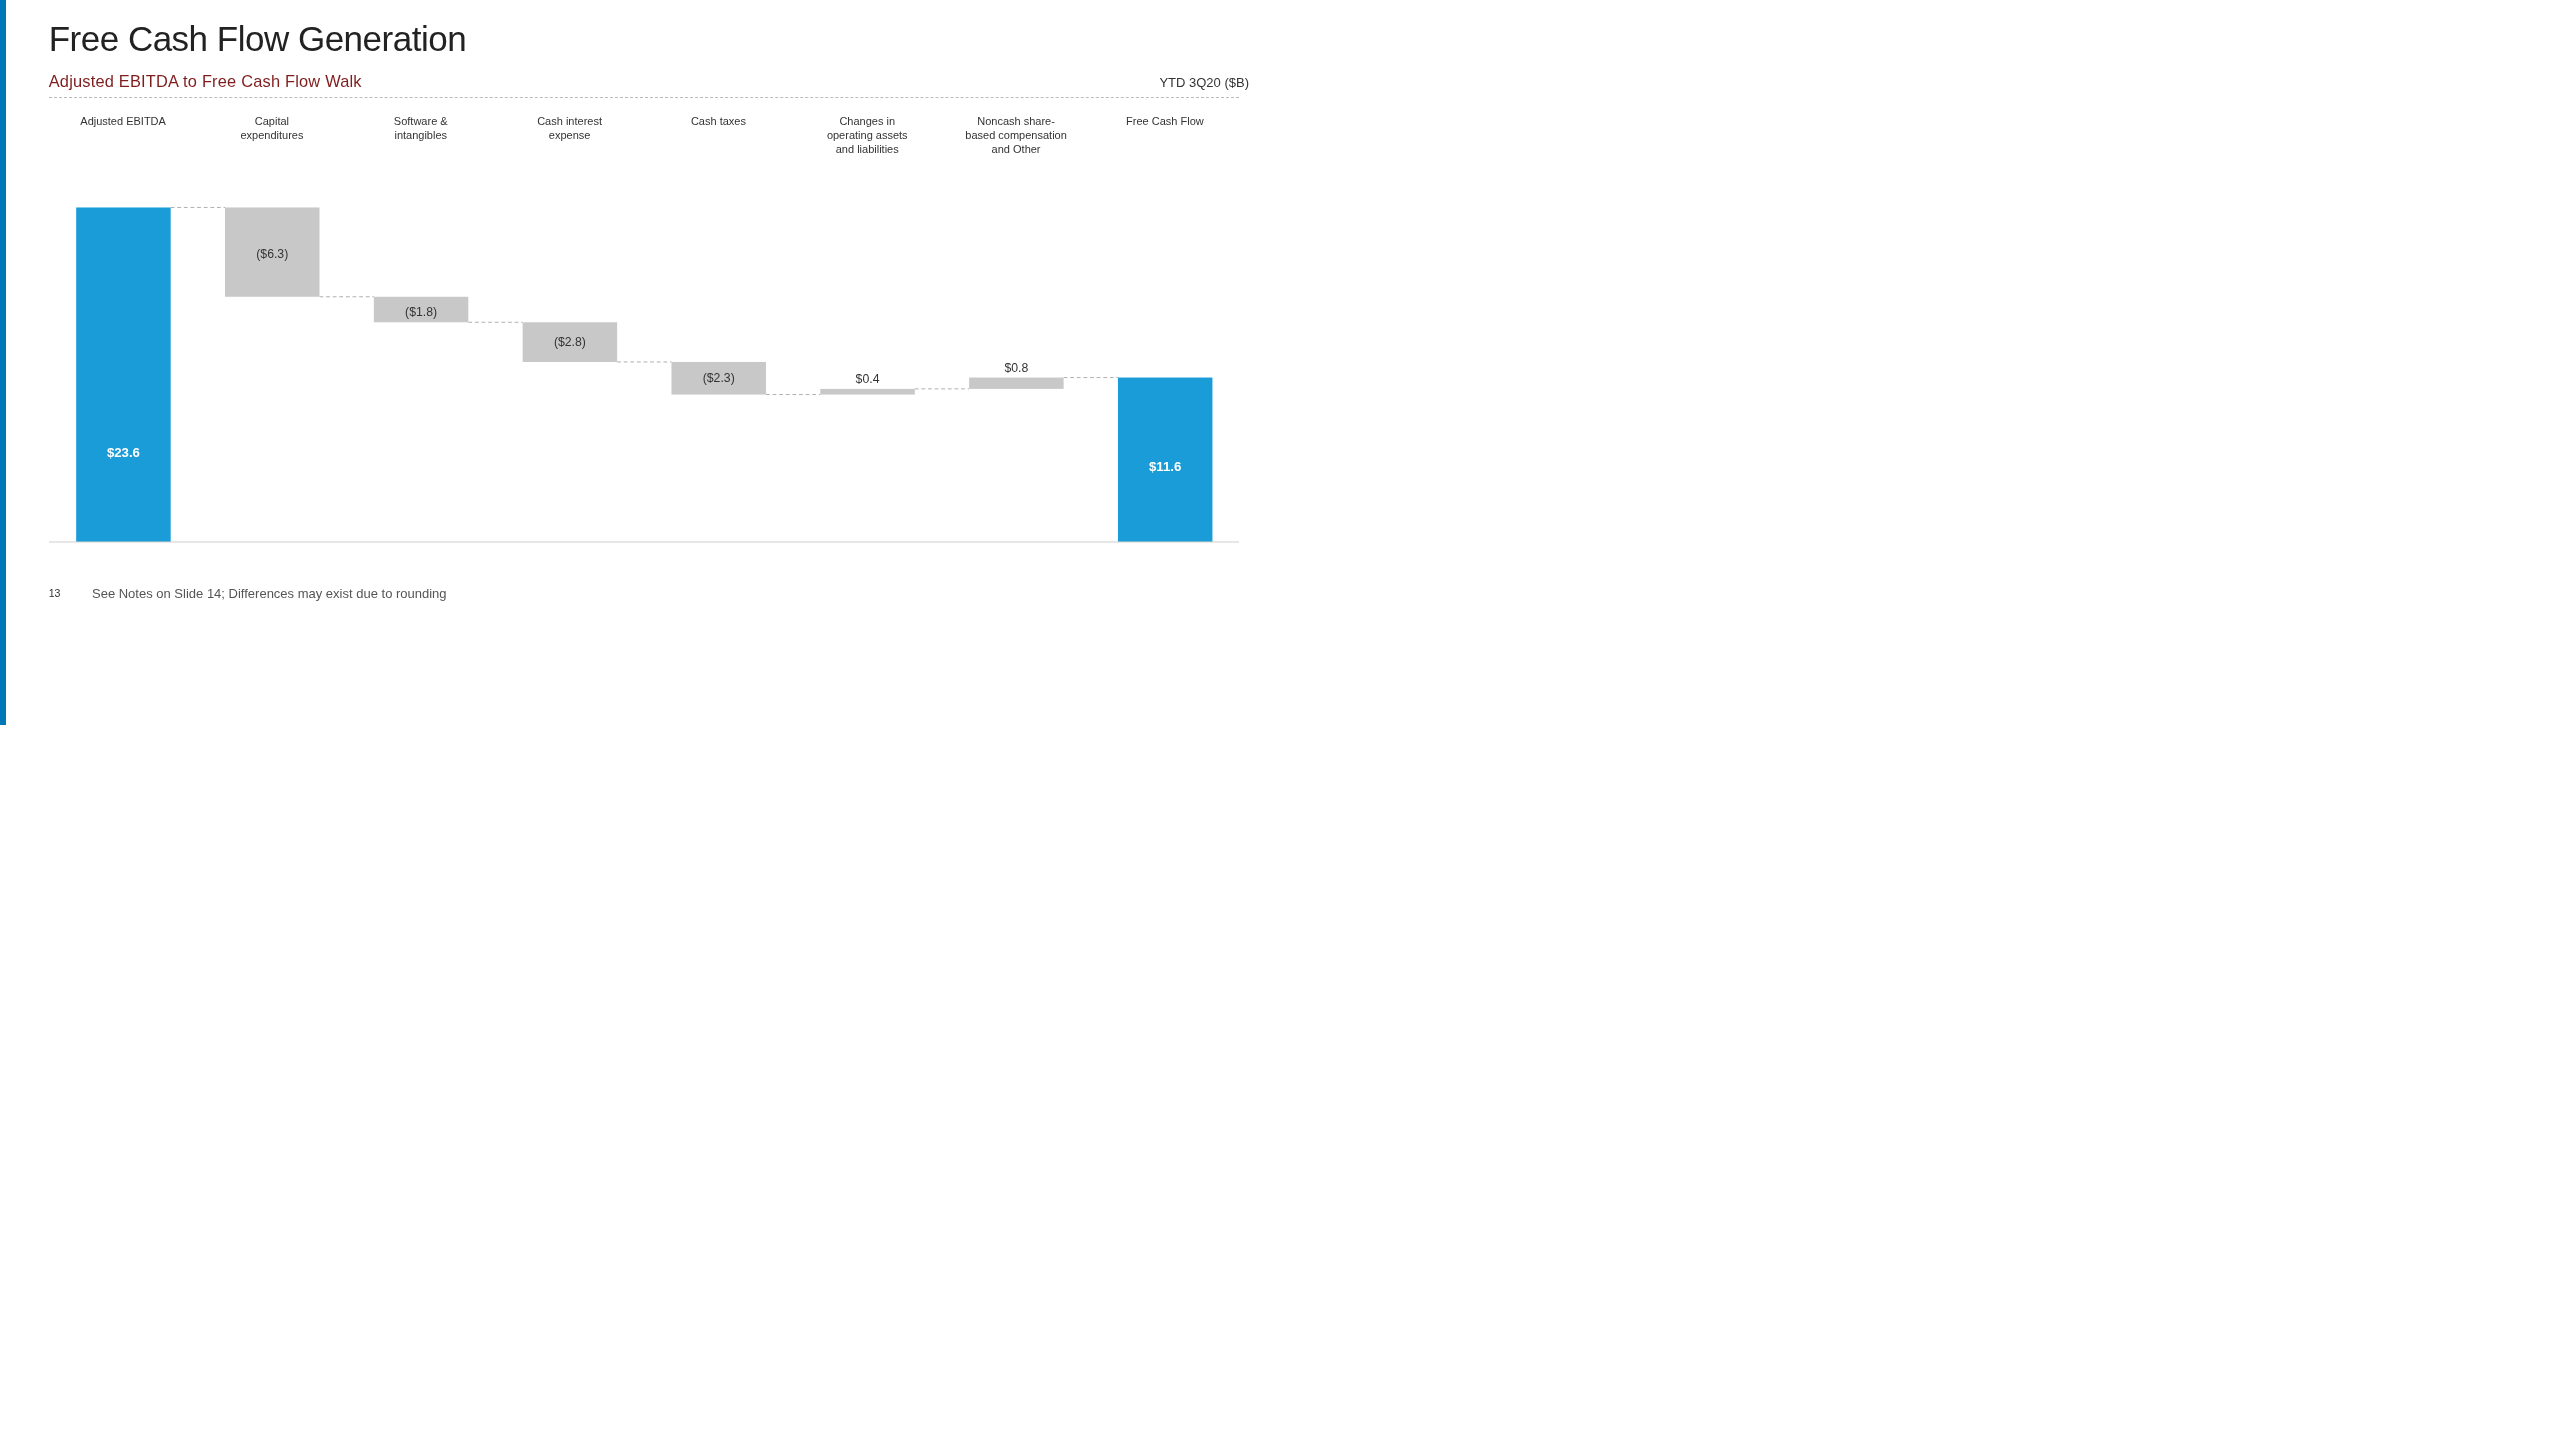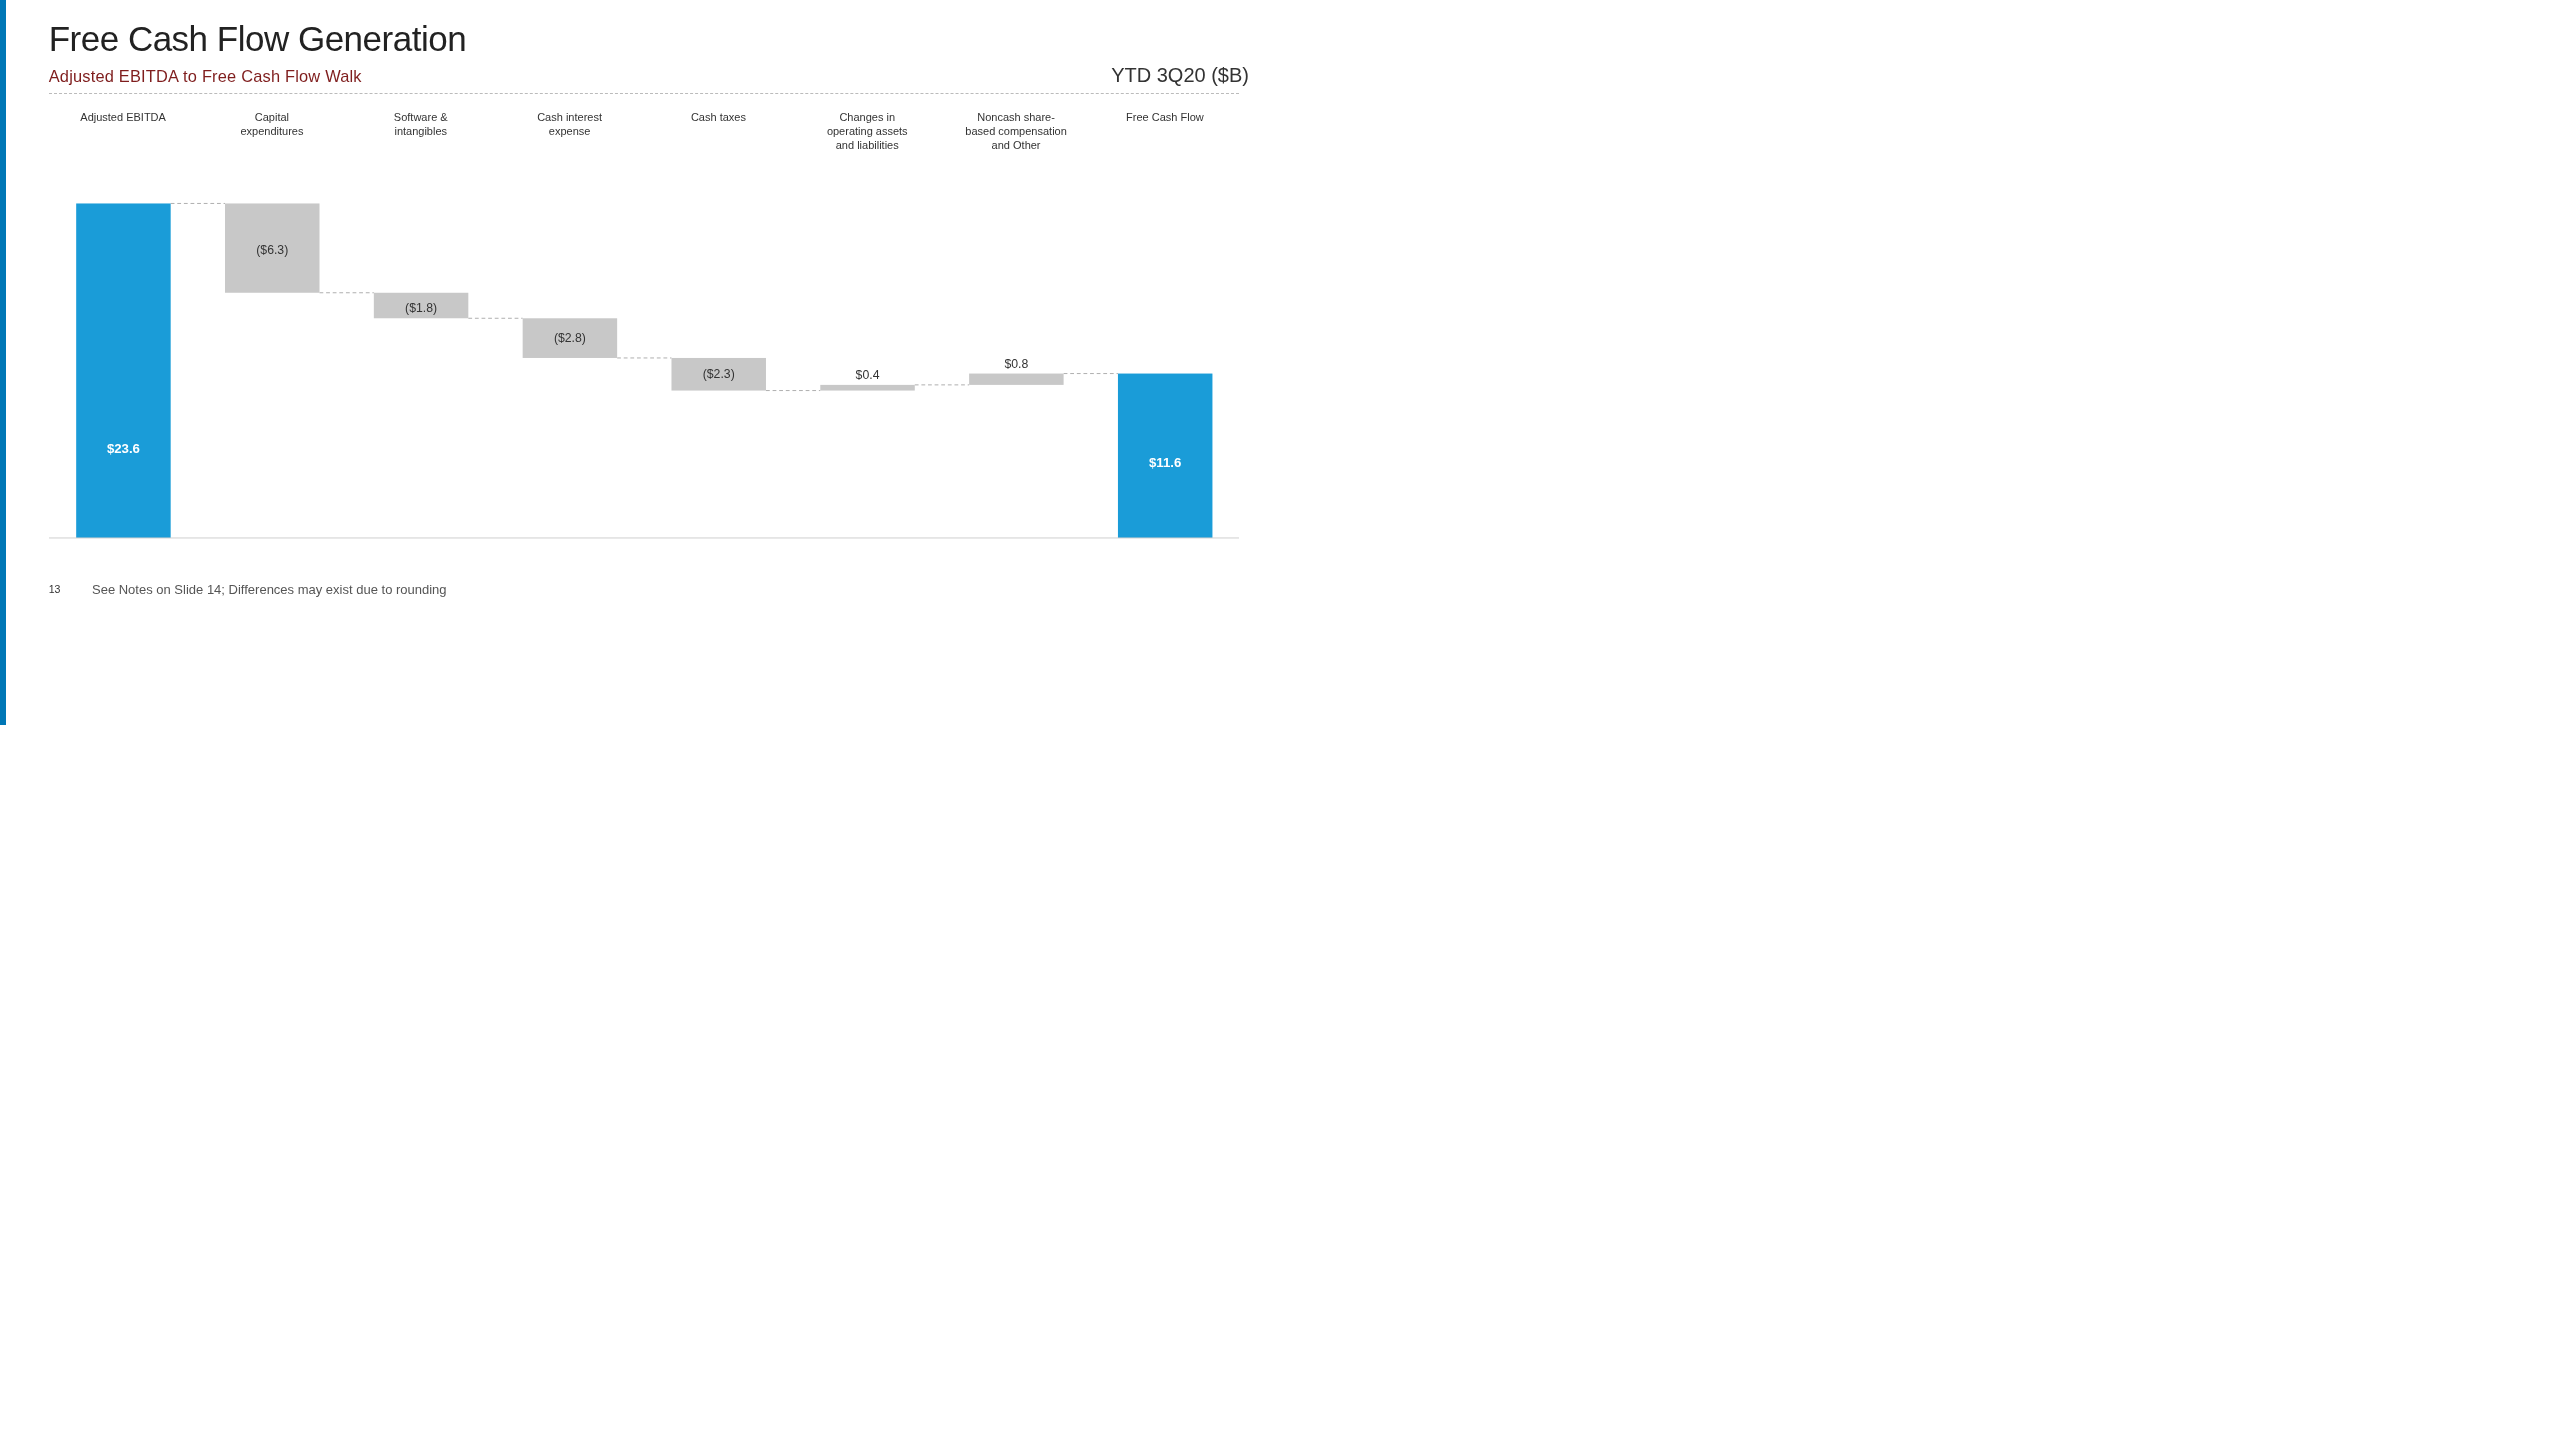"Free Cash Flow Generation" .page-title { margin-bottom: 5px -> 13px }
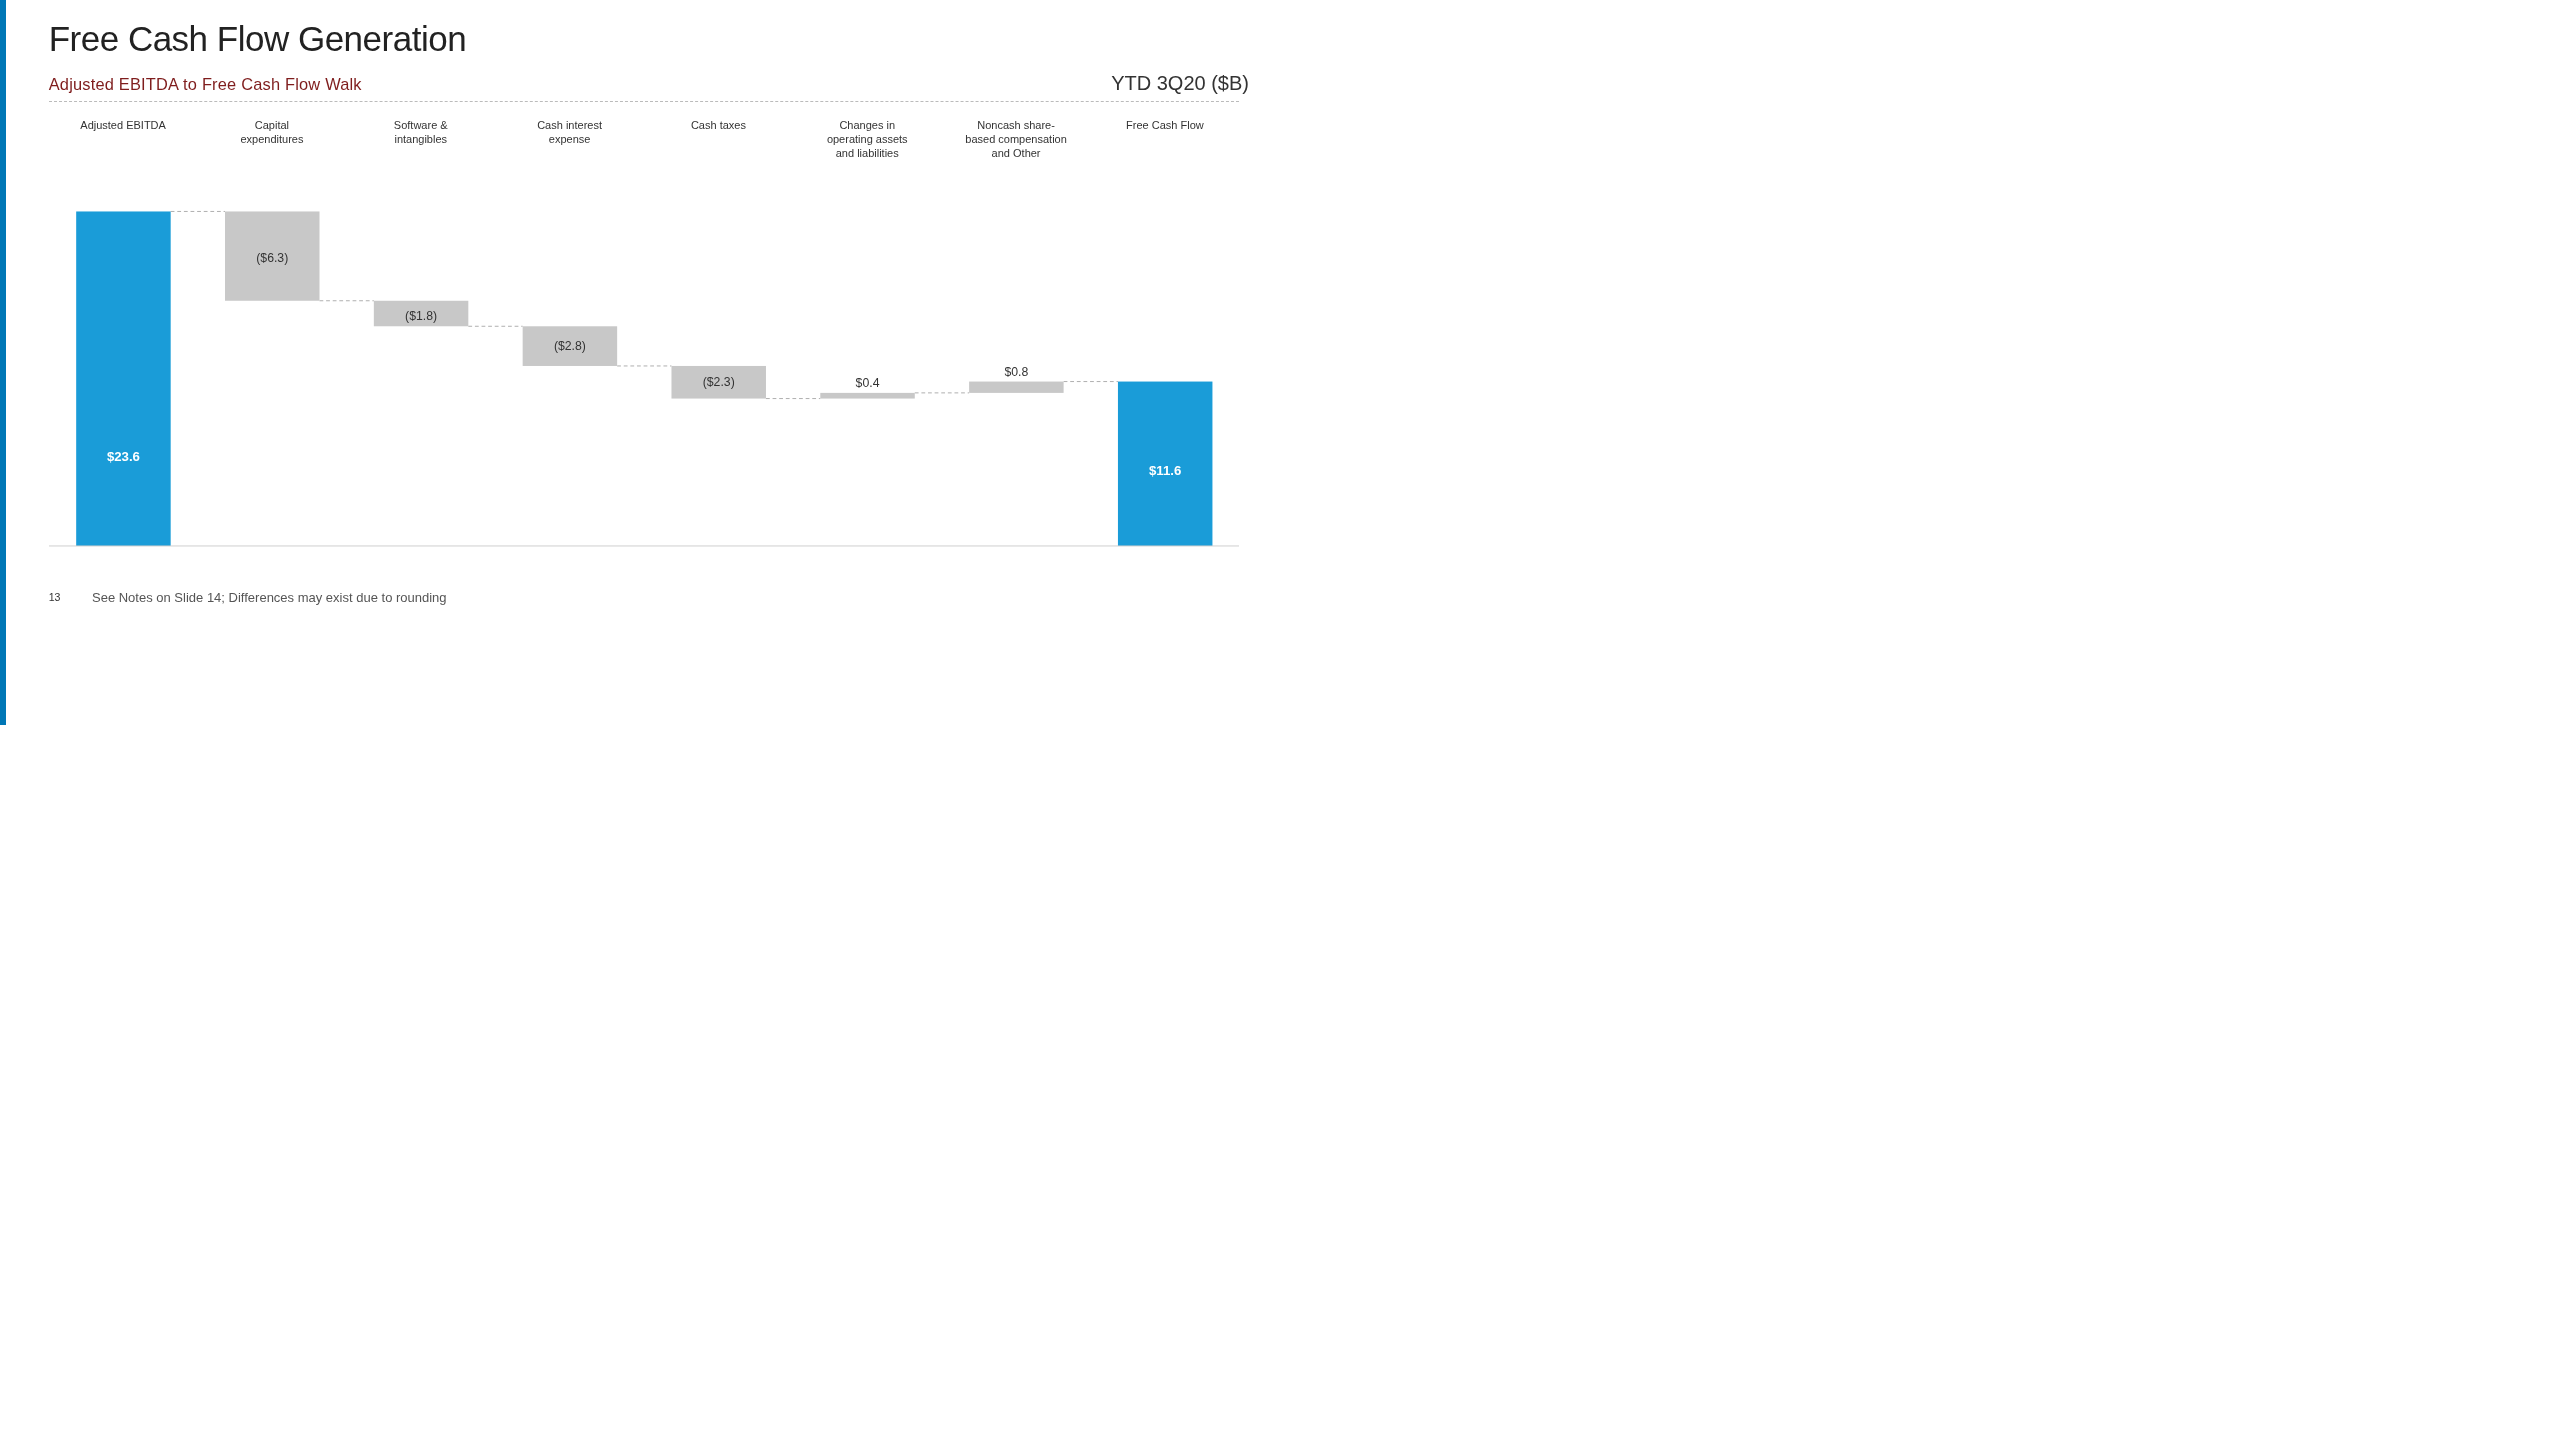"YTD 3Q20 ($B)" .ytd-label { font-size: 20px -> 13px }
